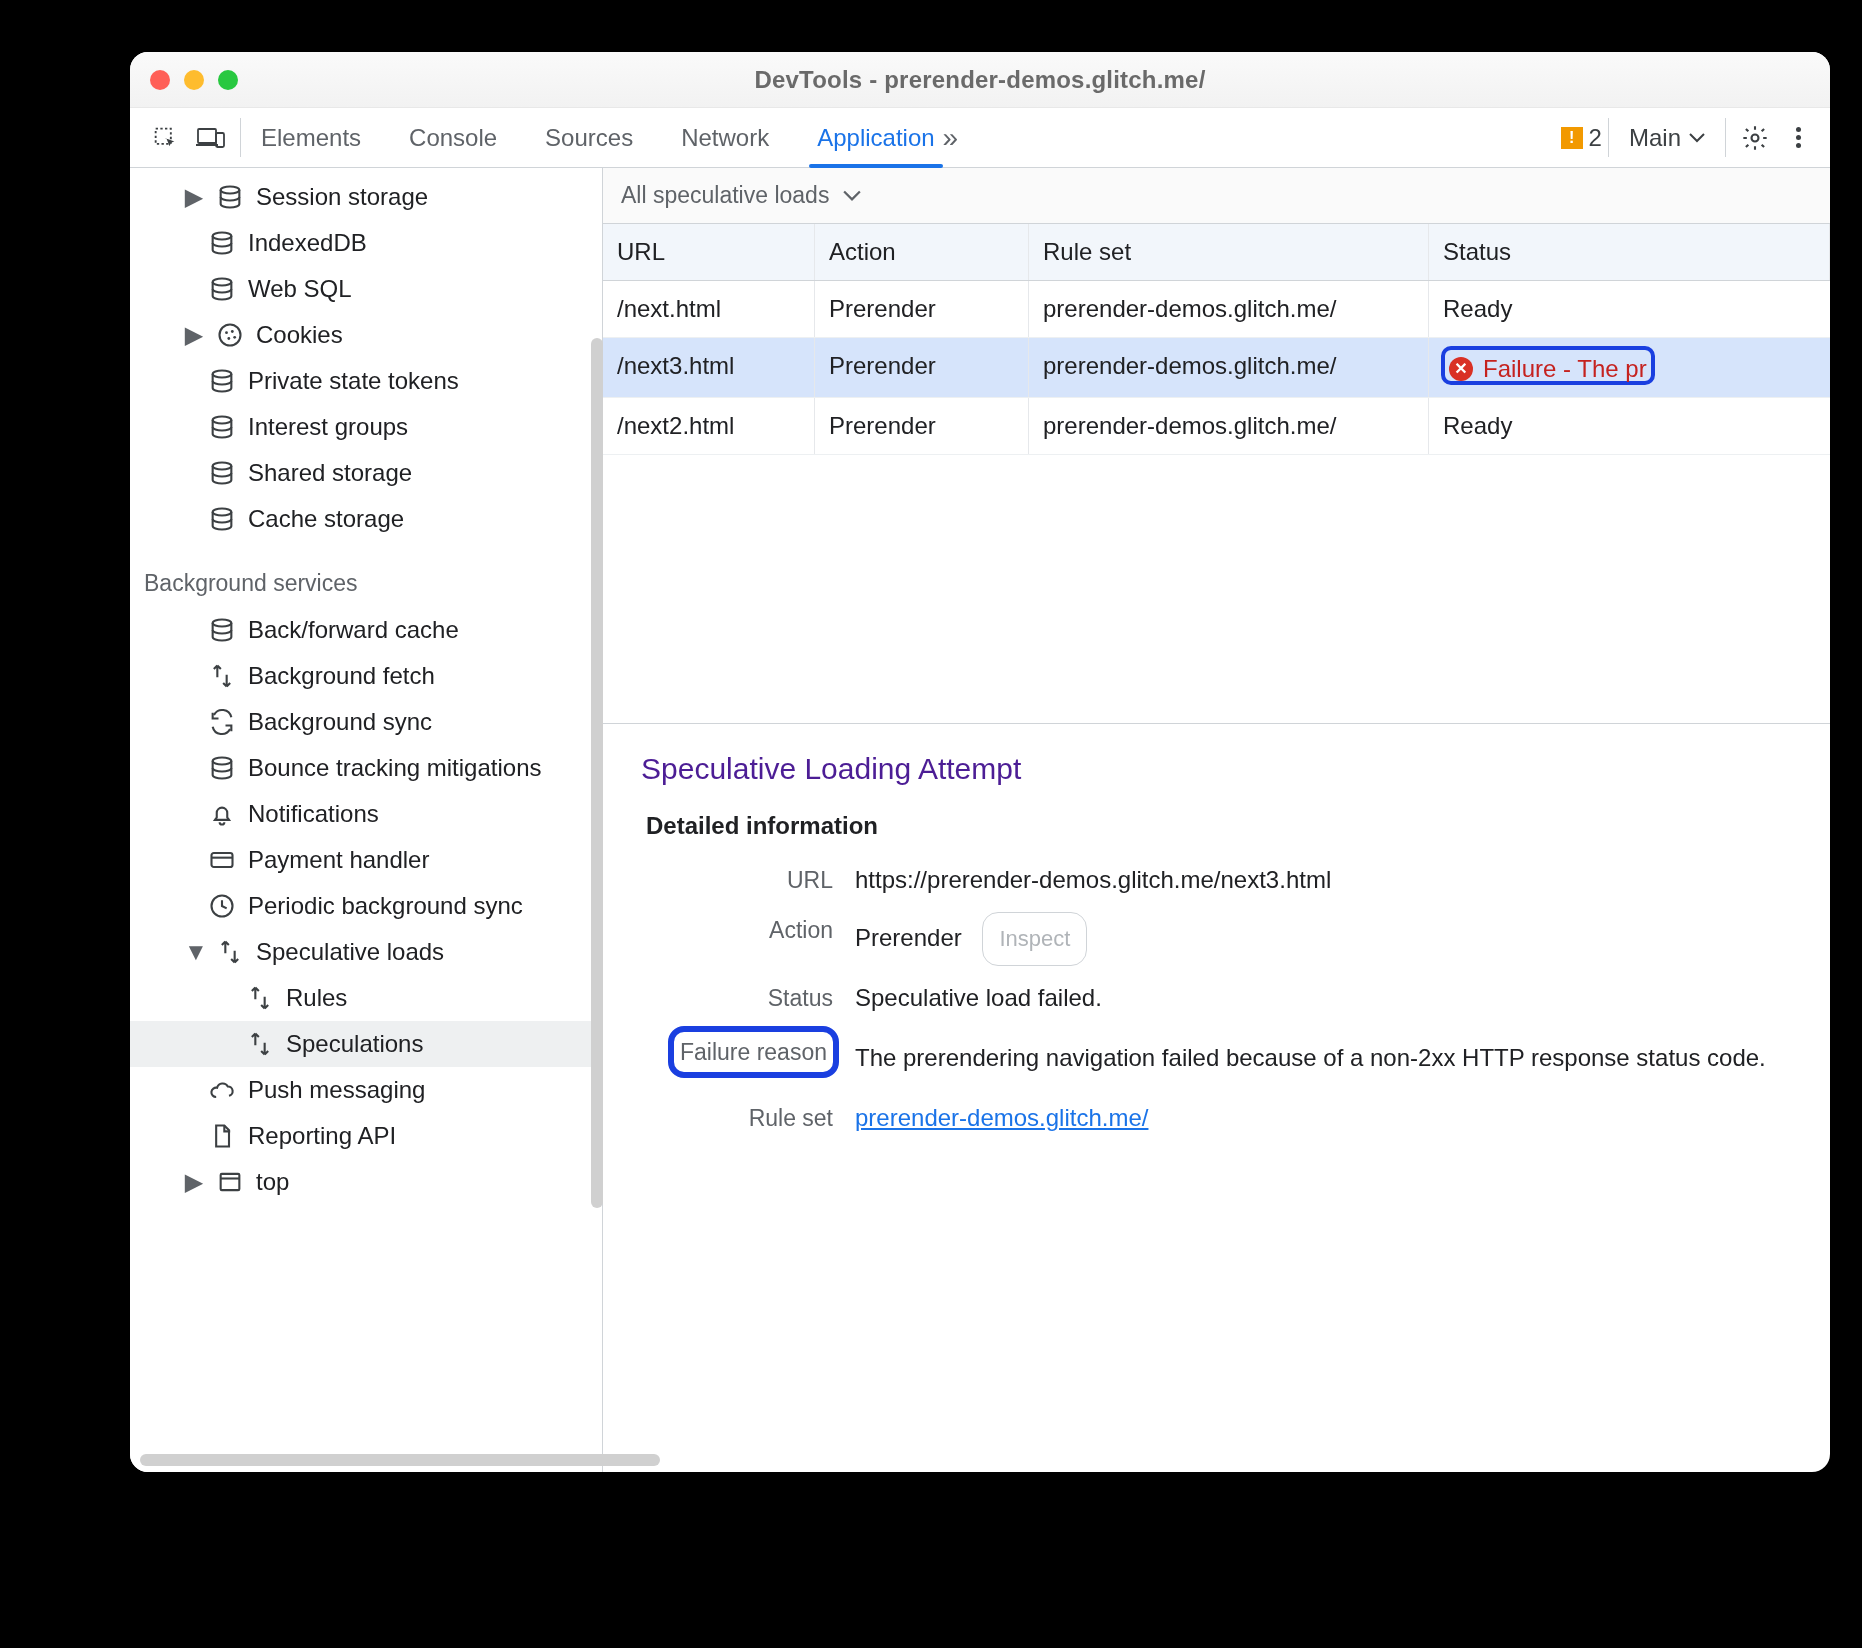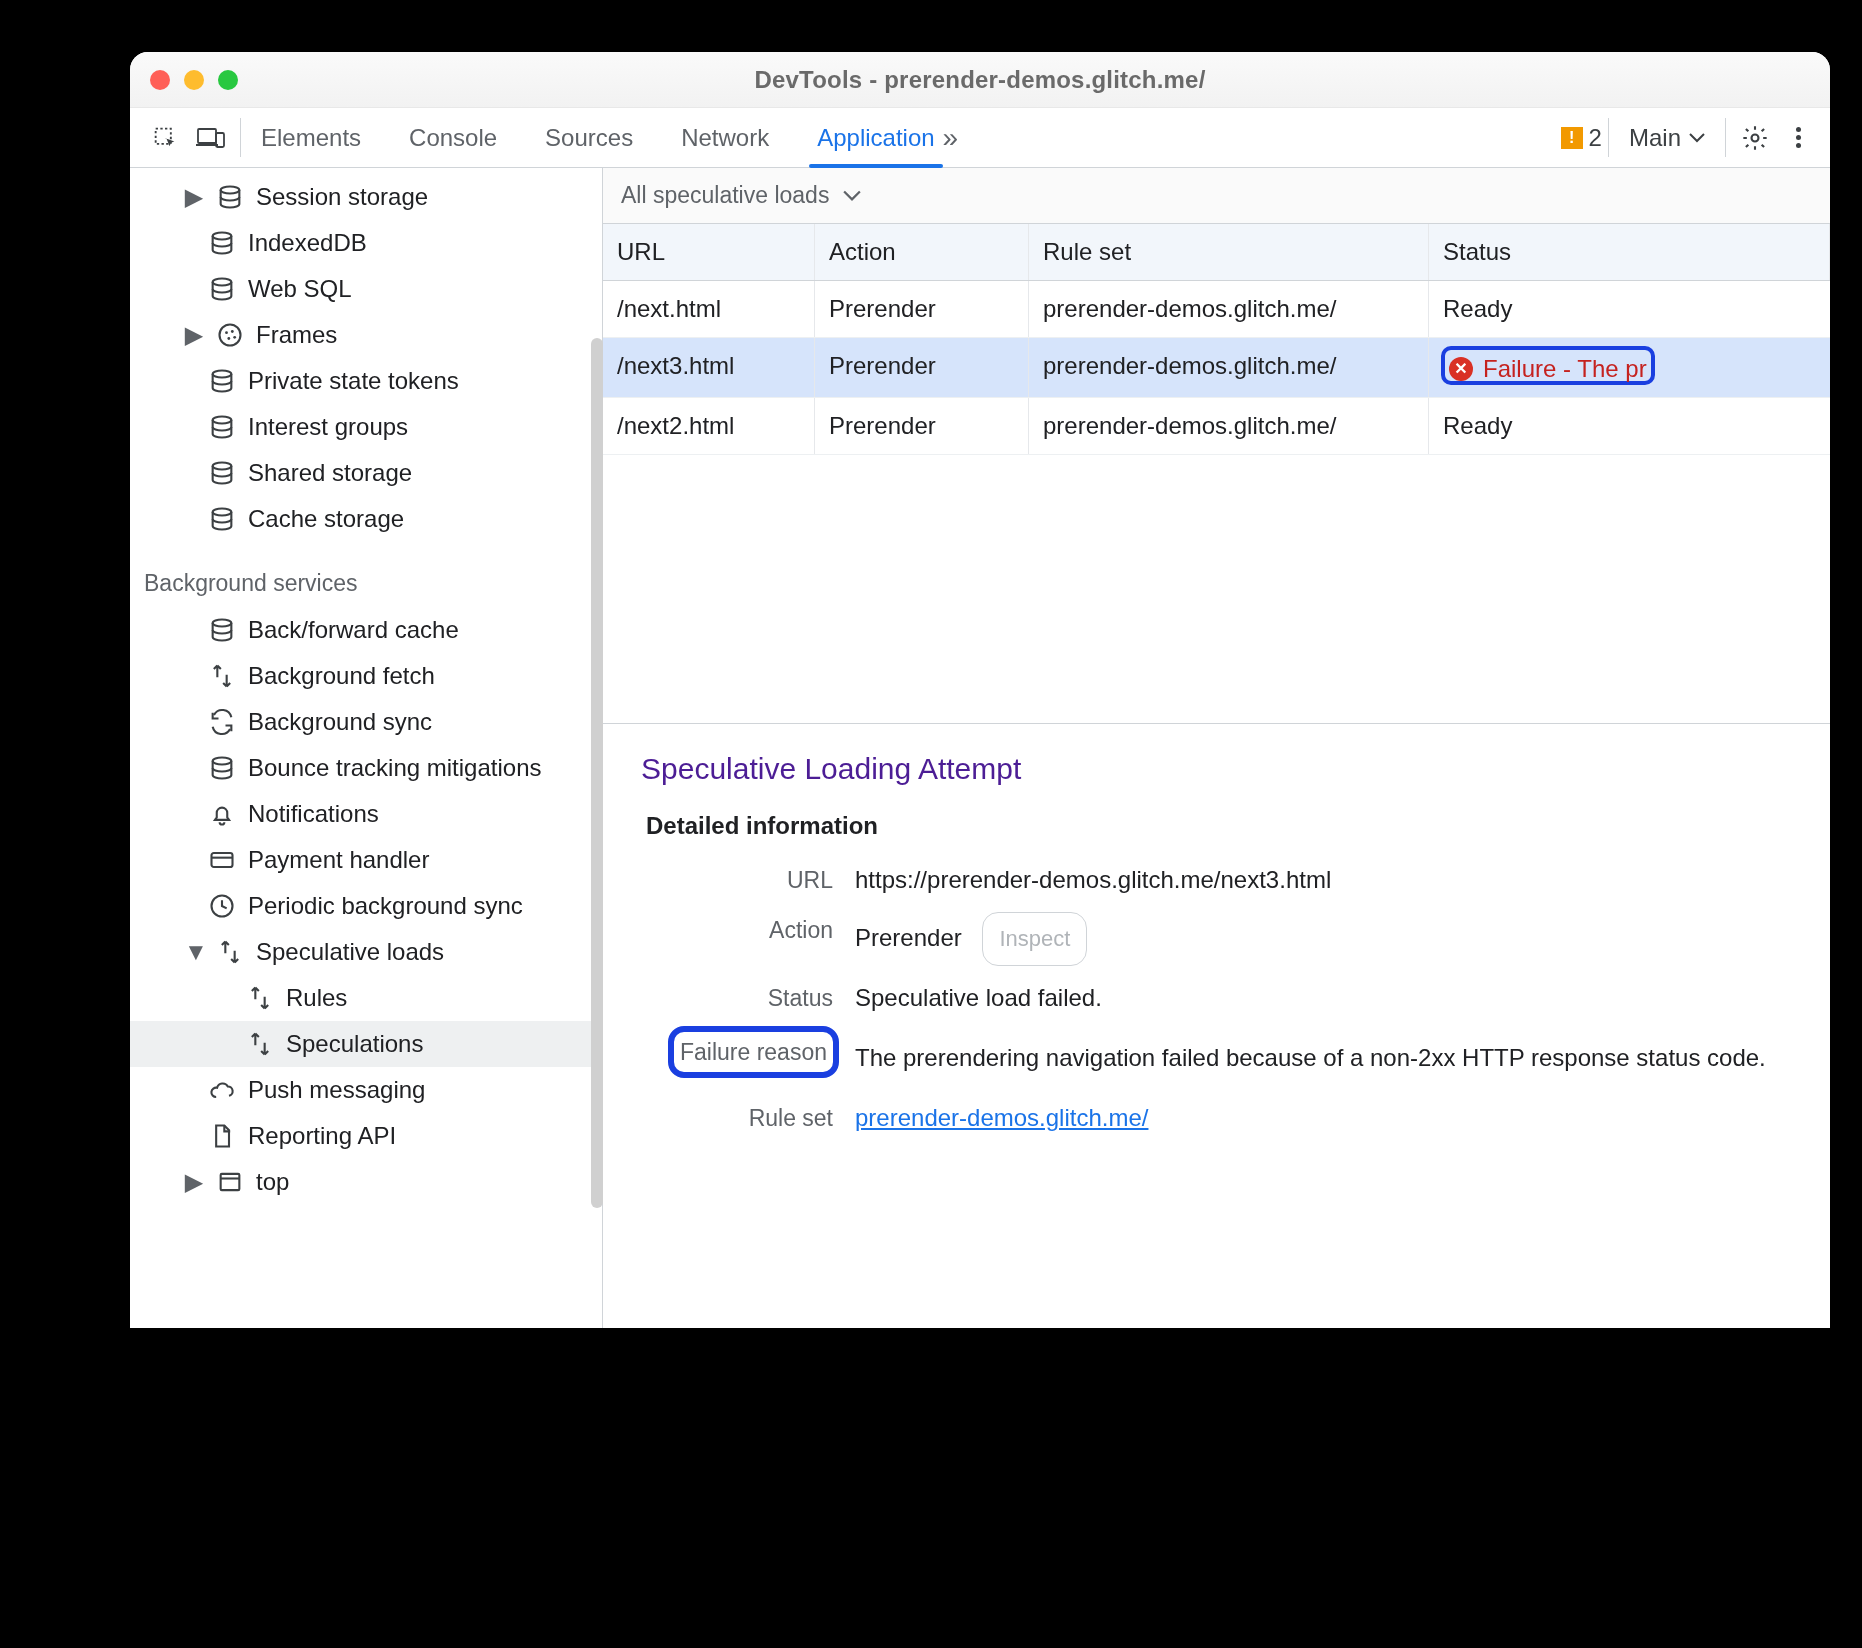"DevTools - prerender-demos.glitch.me/" .stage { height: 1328px -> 1648px }
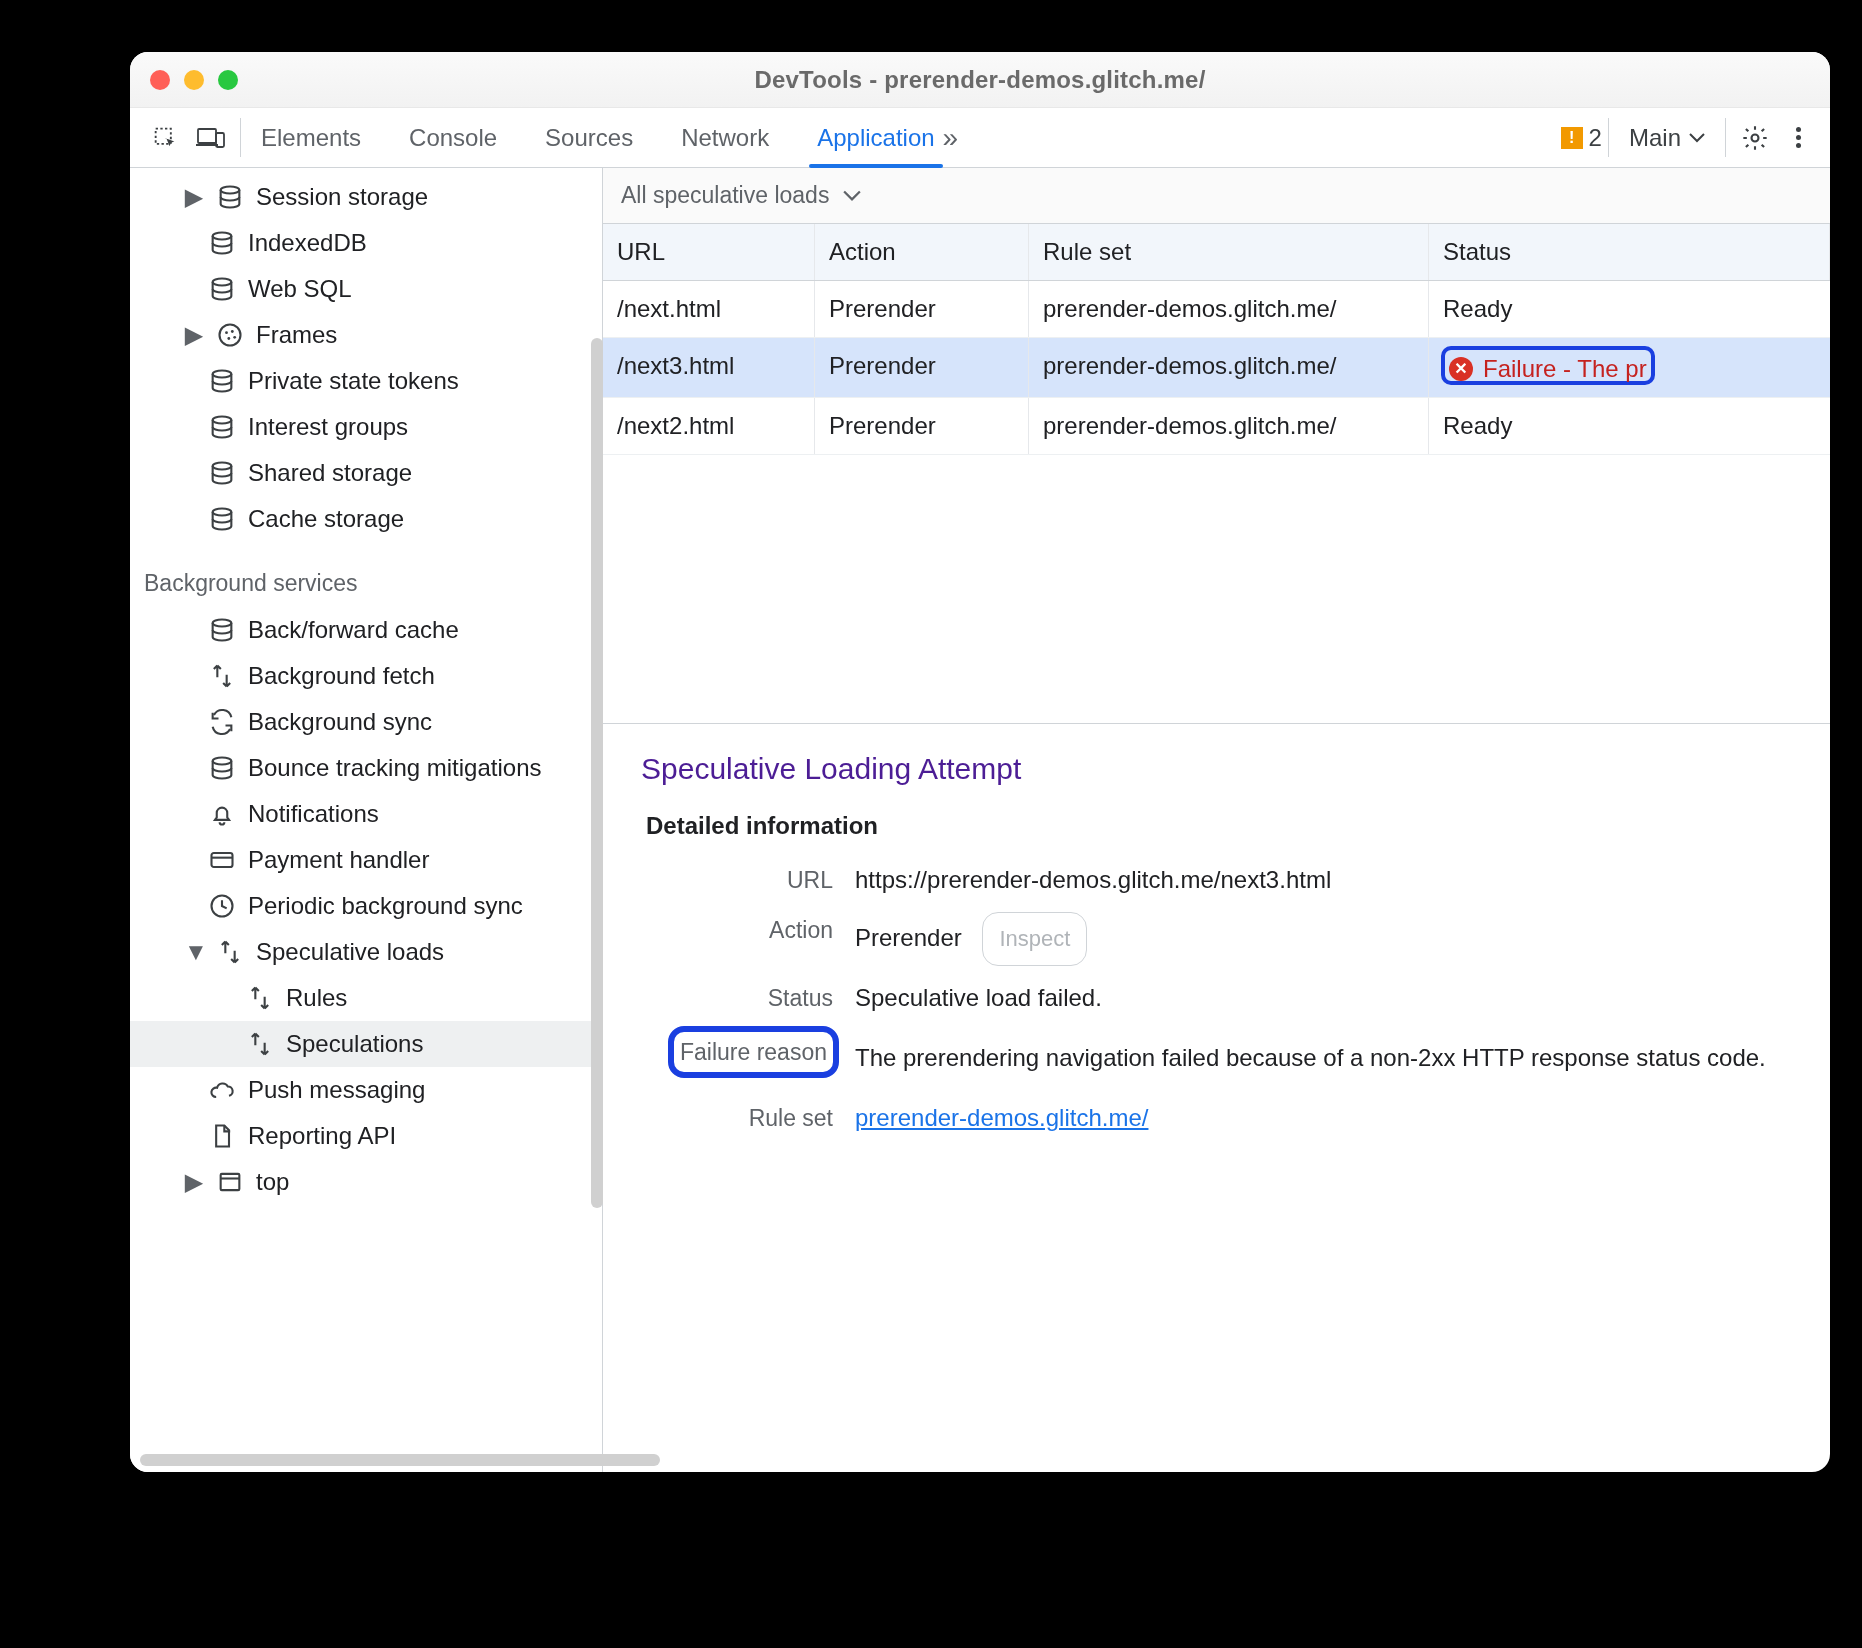"Frames" span.lbl { text: Frames -> Cookies }
